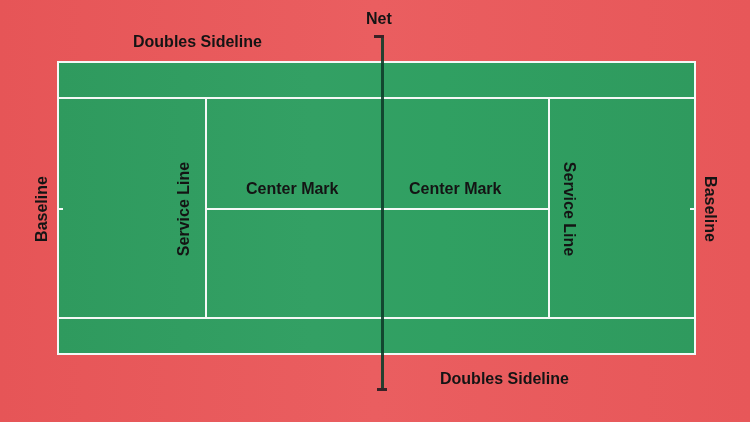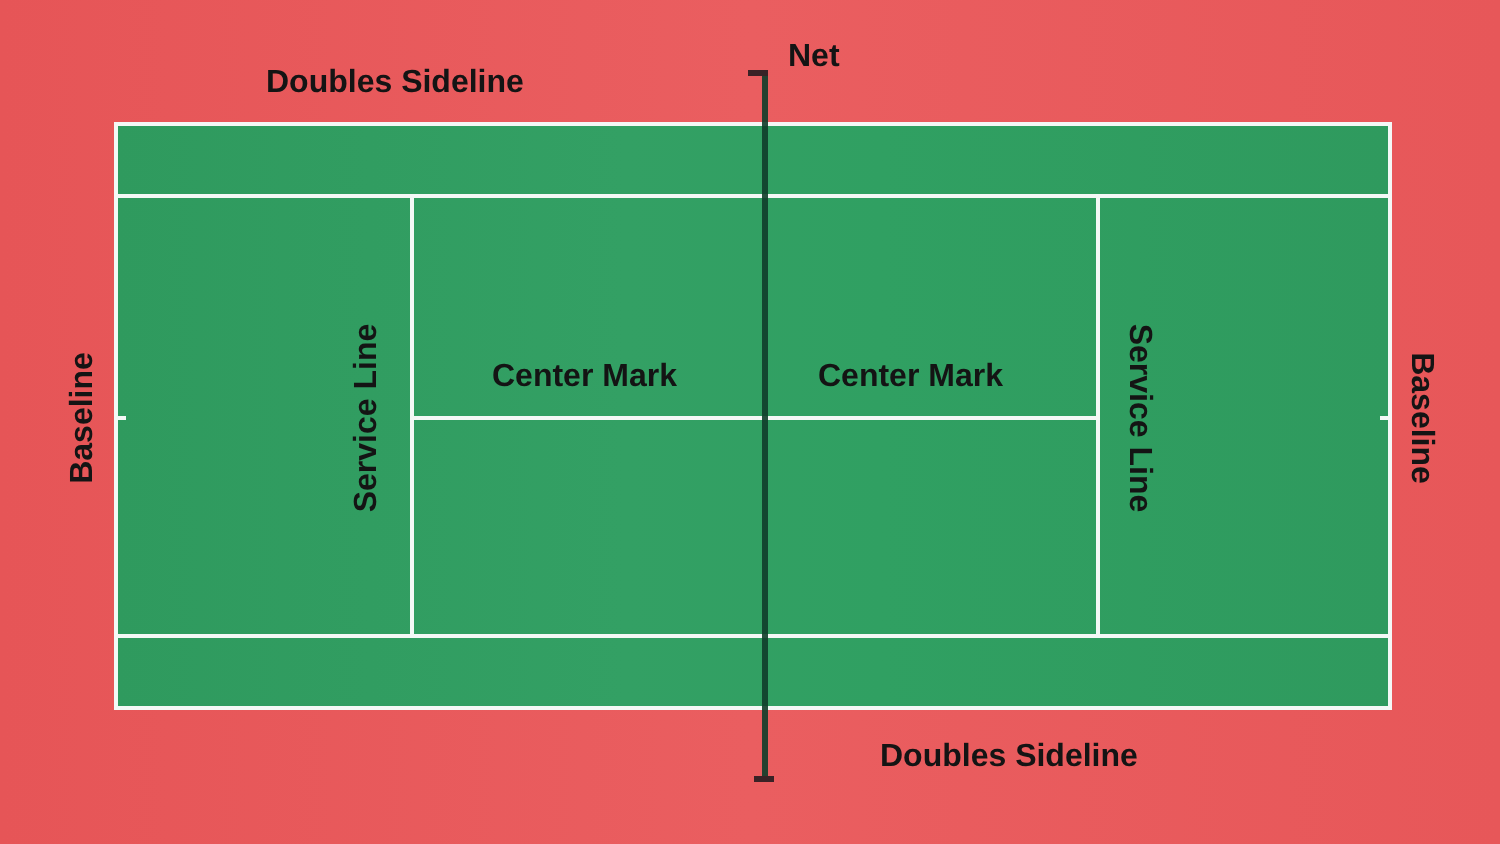"Net" div.label { margin-left: 28px -> none; top: 20px -> 10px }
